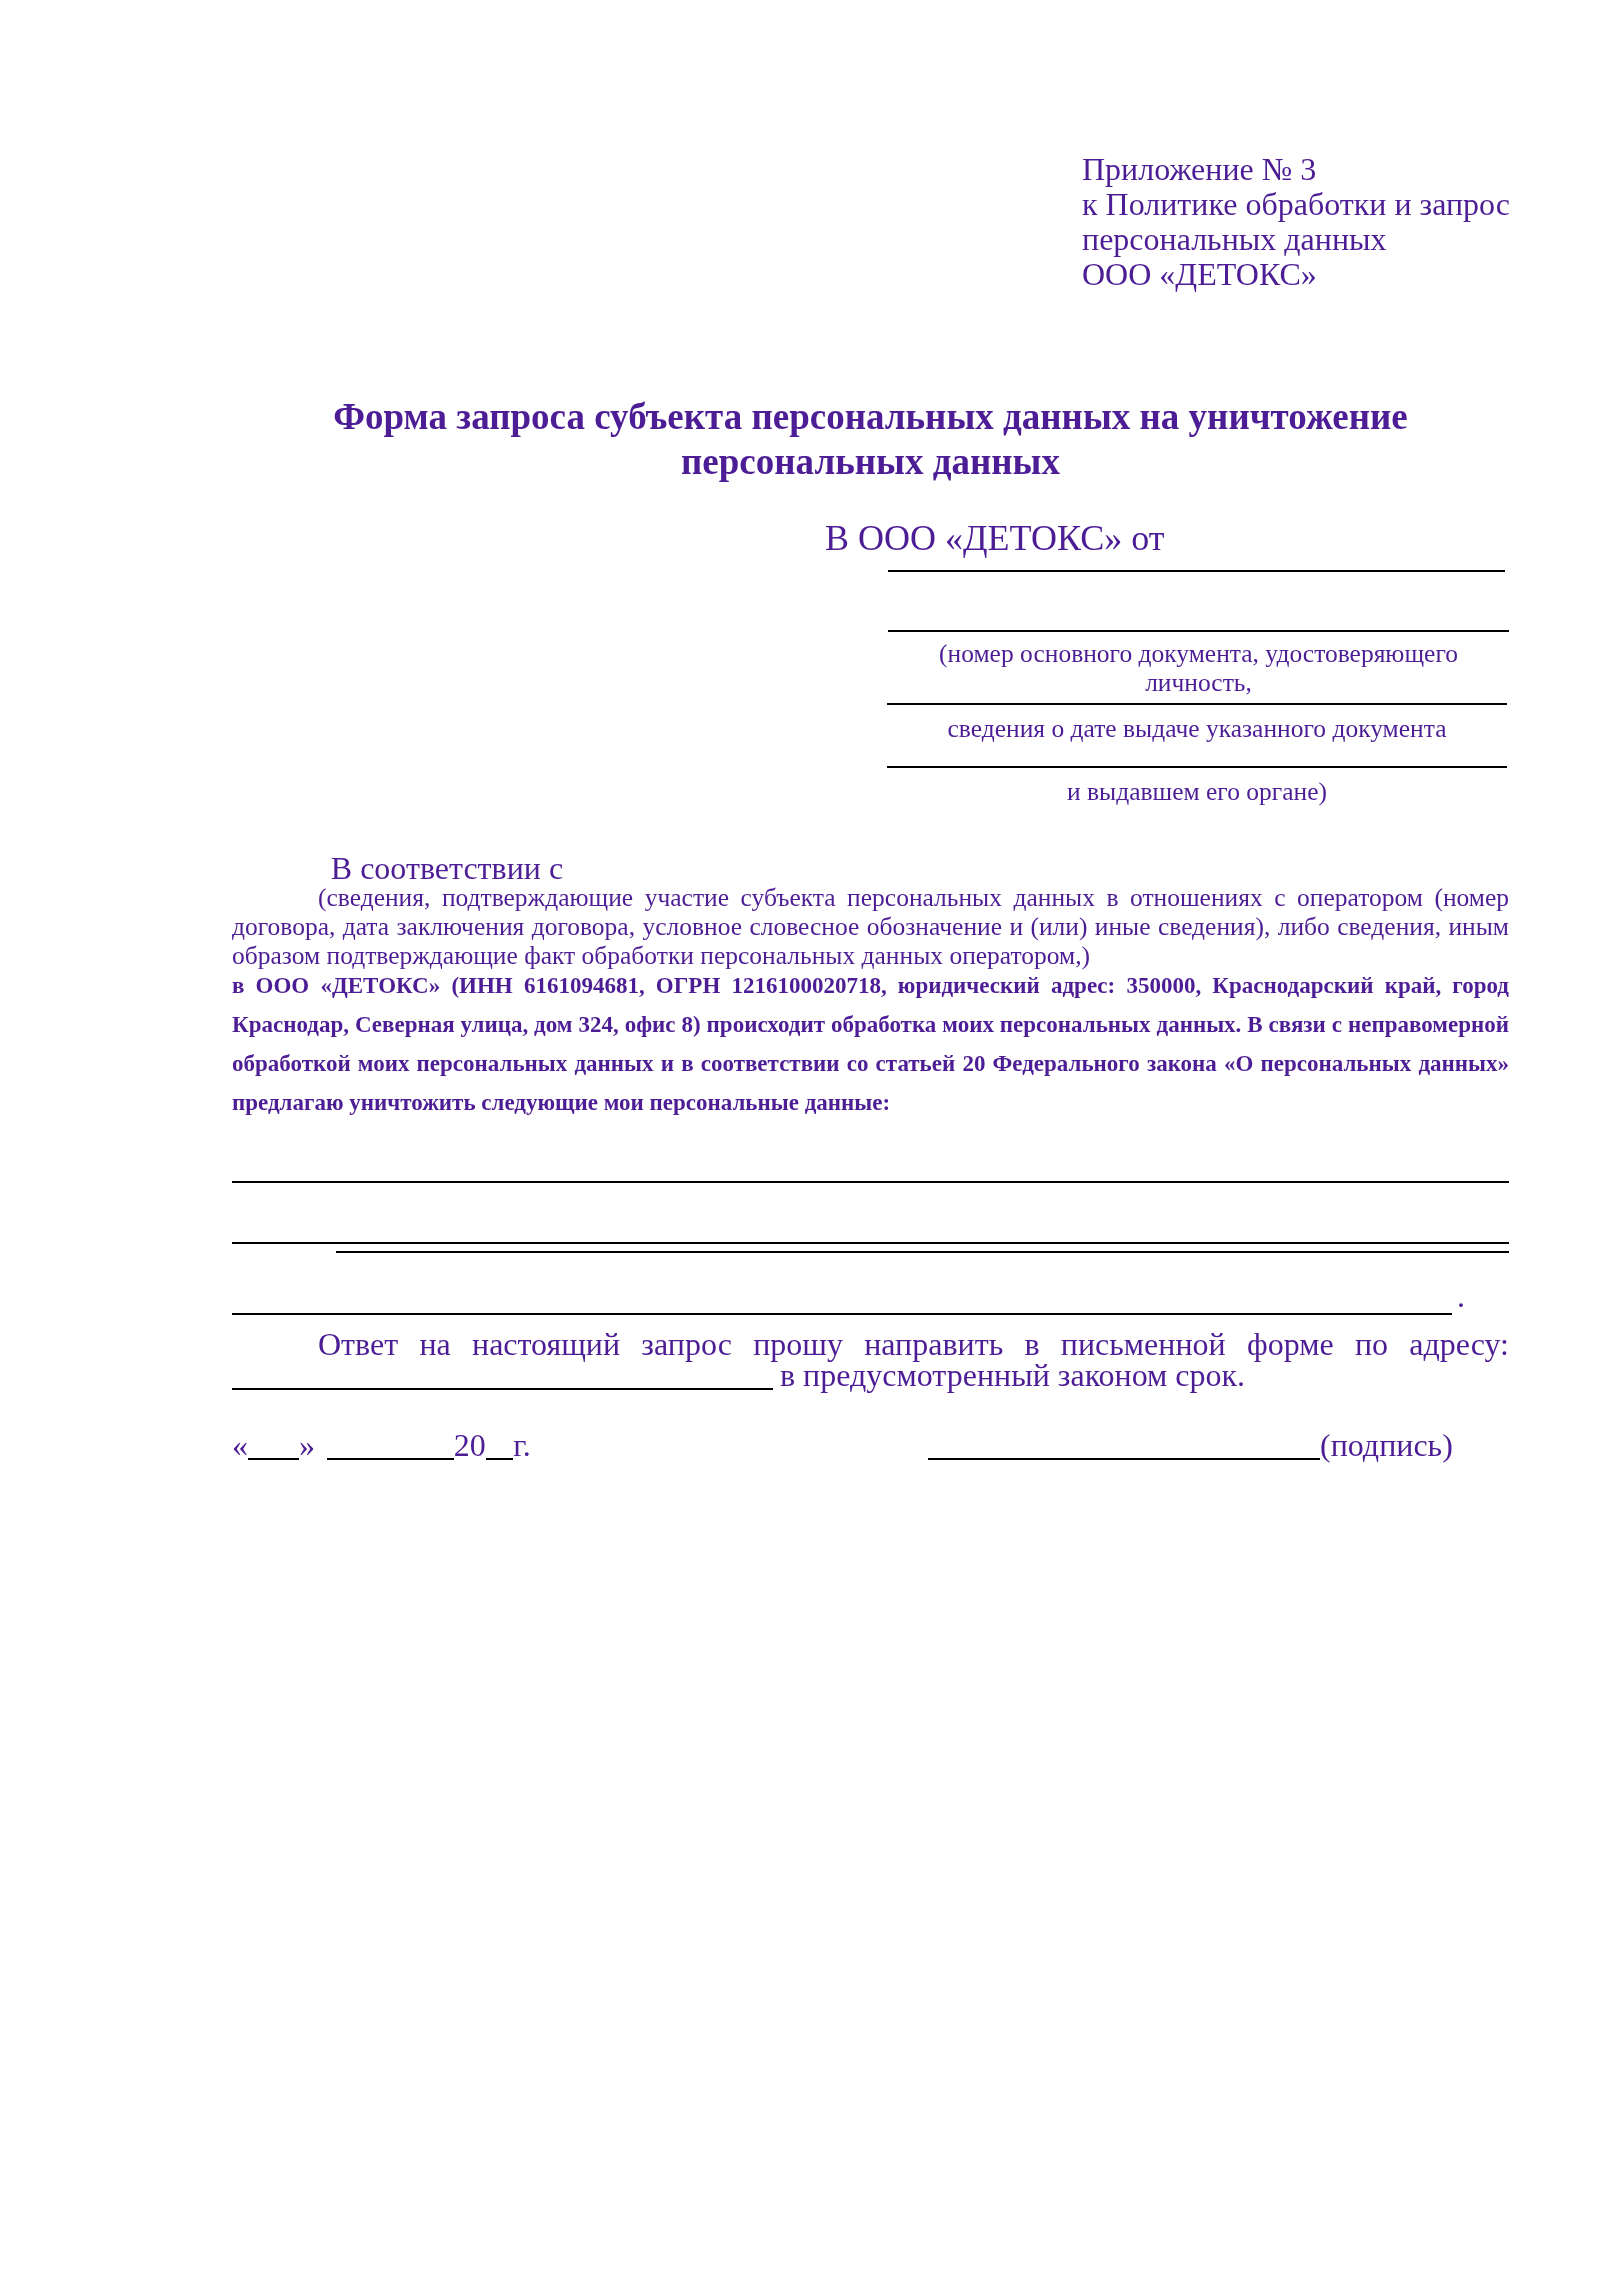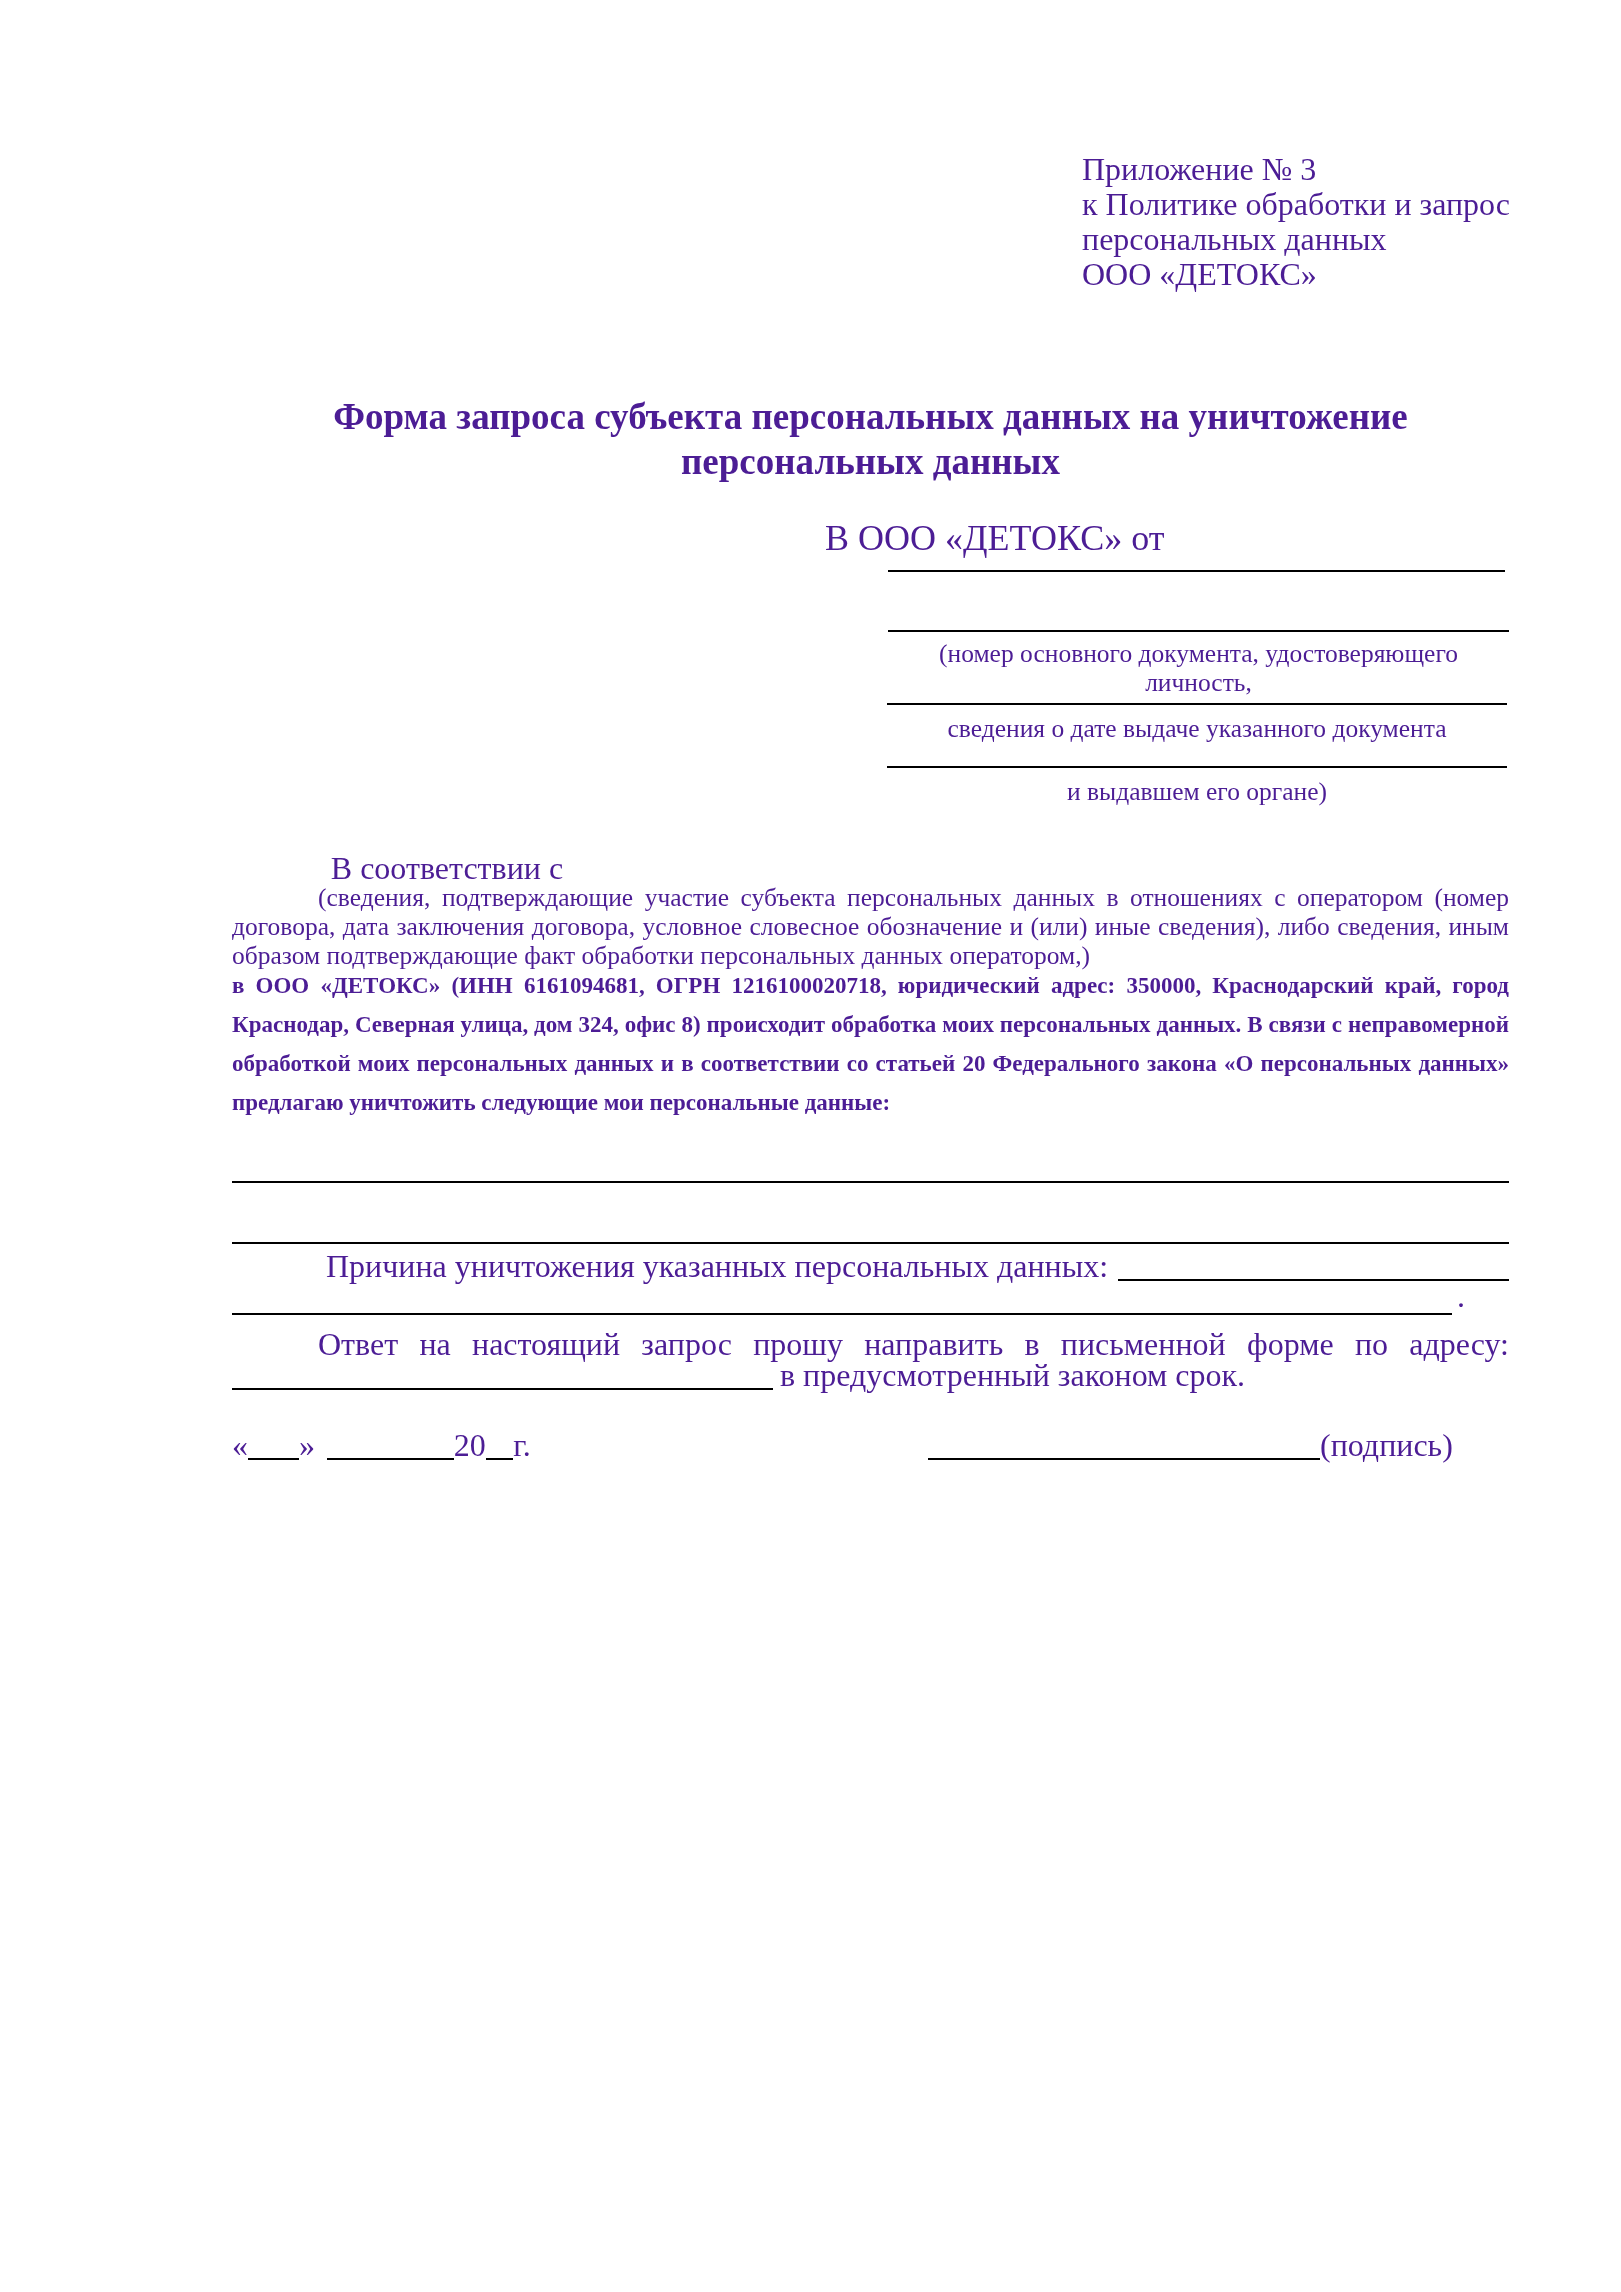"Причина уничтожения указанных" span { html: <span>Причина уничтожения указанных персональных данных:</span> -> none }
